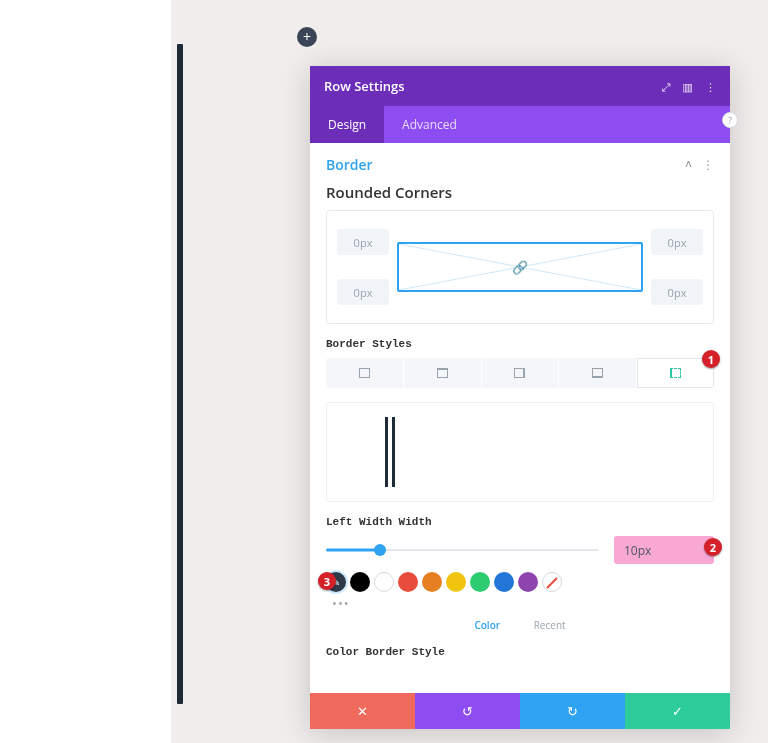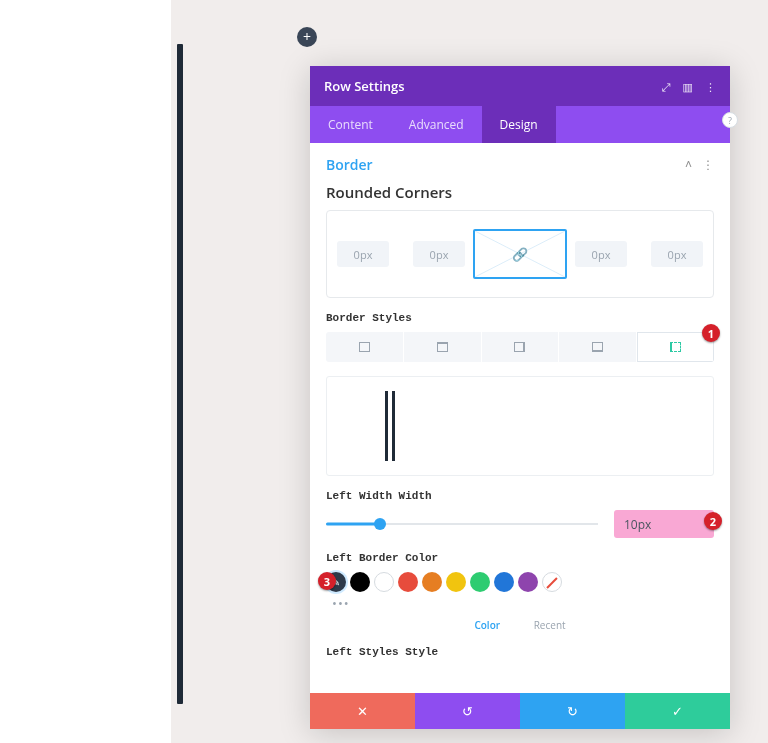"Content" div.tab { html: <div>Content</div> -> none }
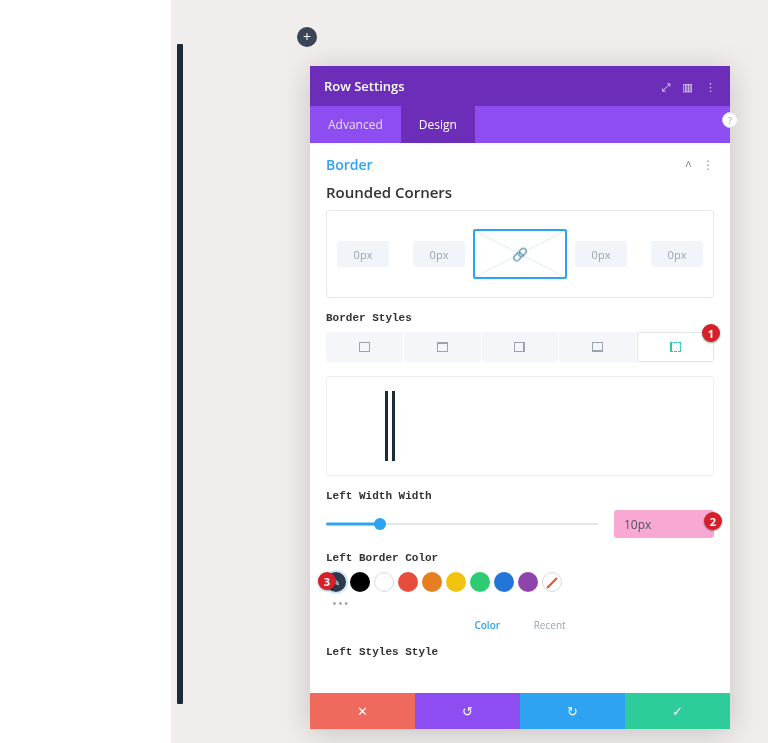"Advanced" div.tab { order: before "Design" -> after "Design" }
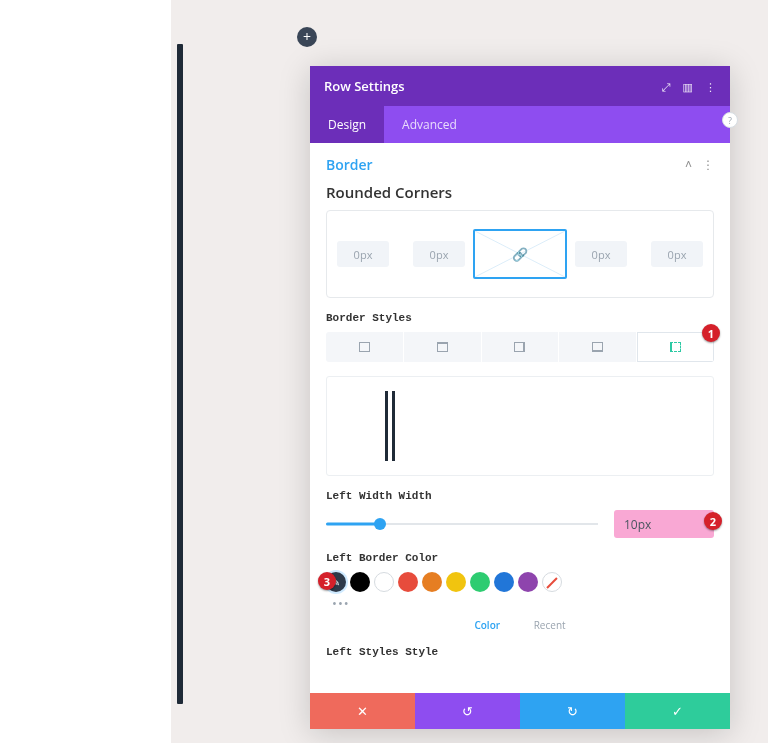"0px" .corner-col { flex-direction: row -> column }
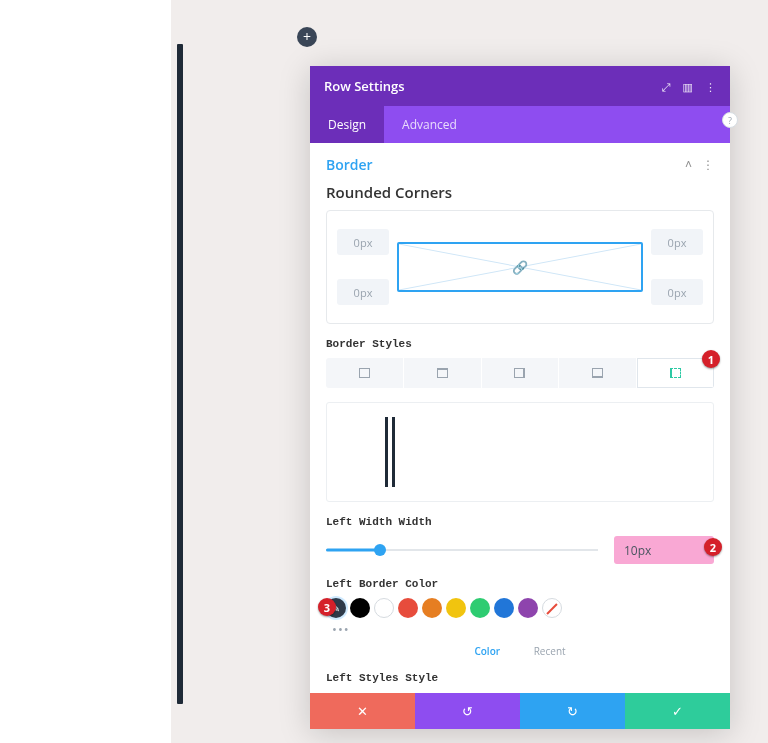"Left Border Color" div.label { html: <div>Left Border Color</div> -> none }
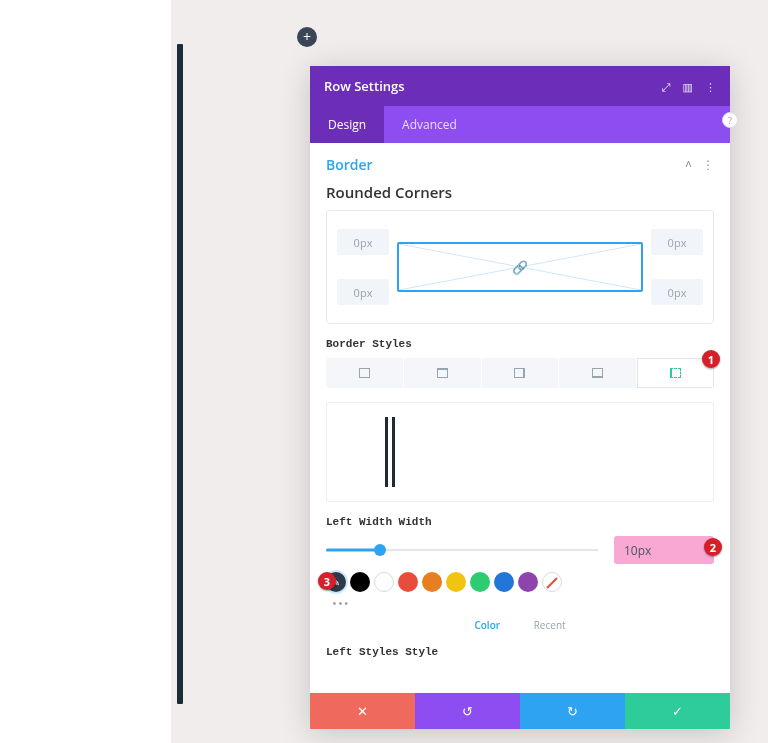"Left Styles Style" div.label { text: Left Styles -> Color Border }
